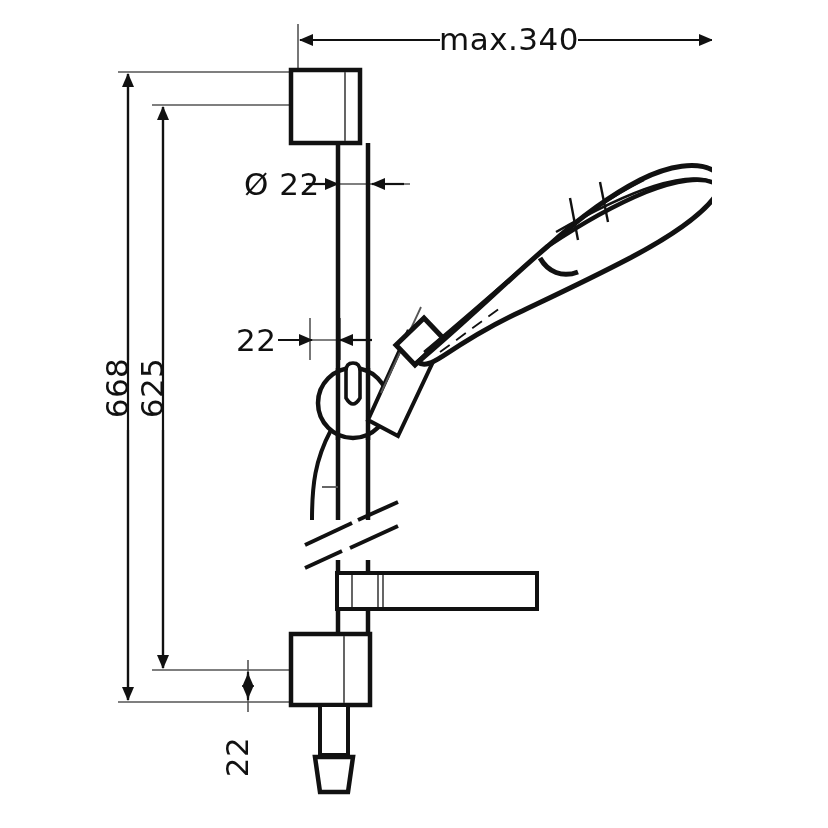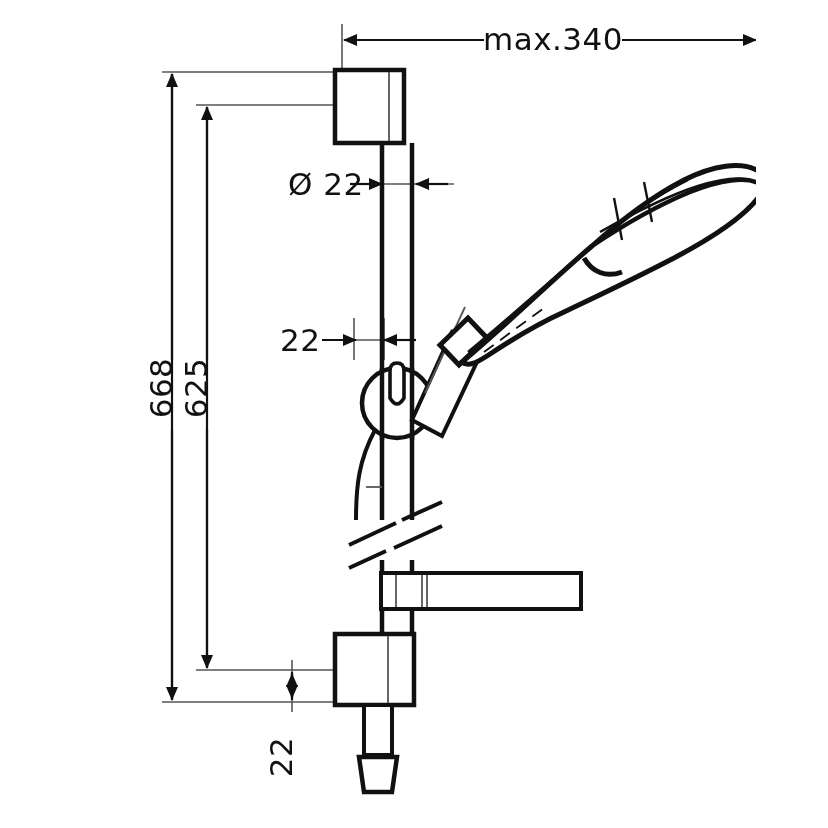"max.340" #stage { margin-left: 44px -> none }
